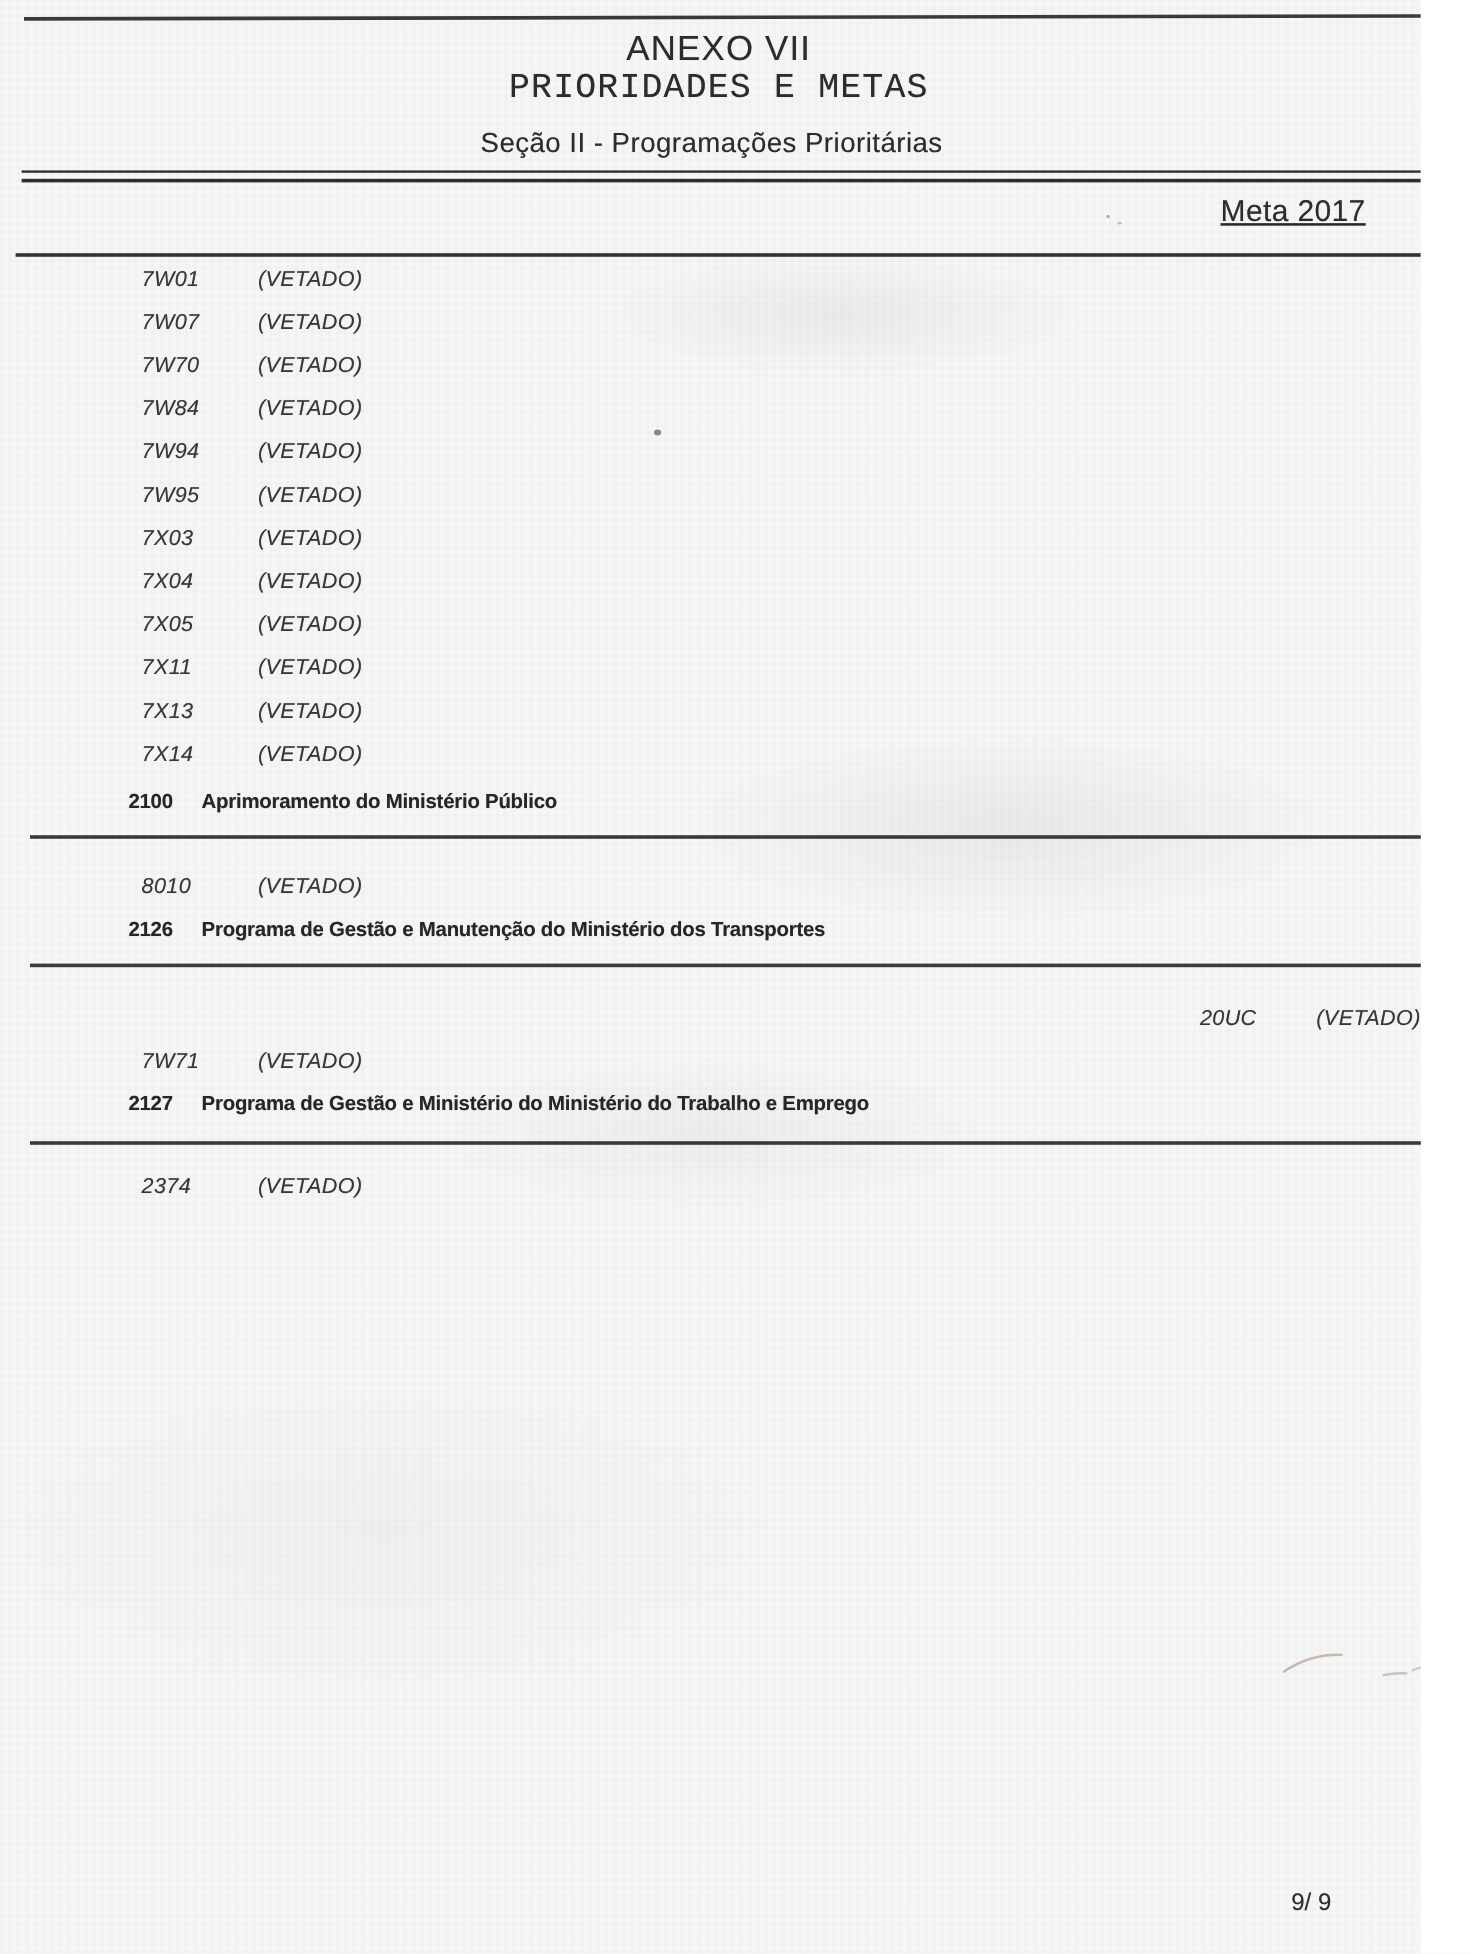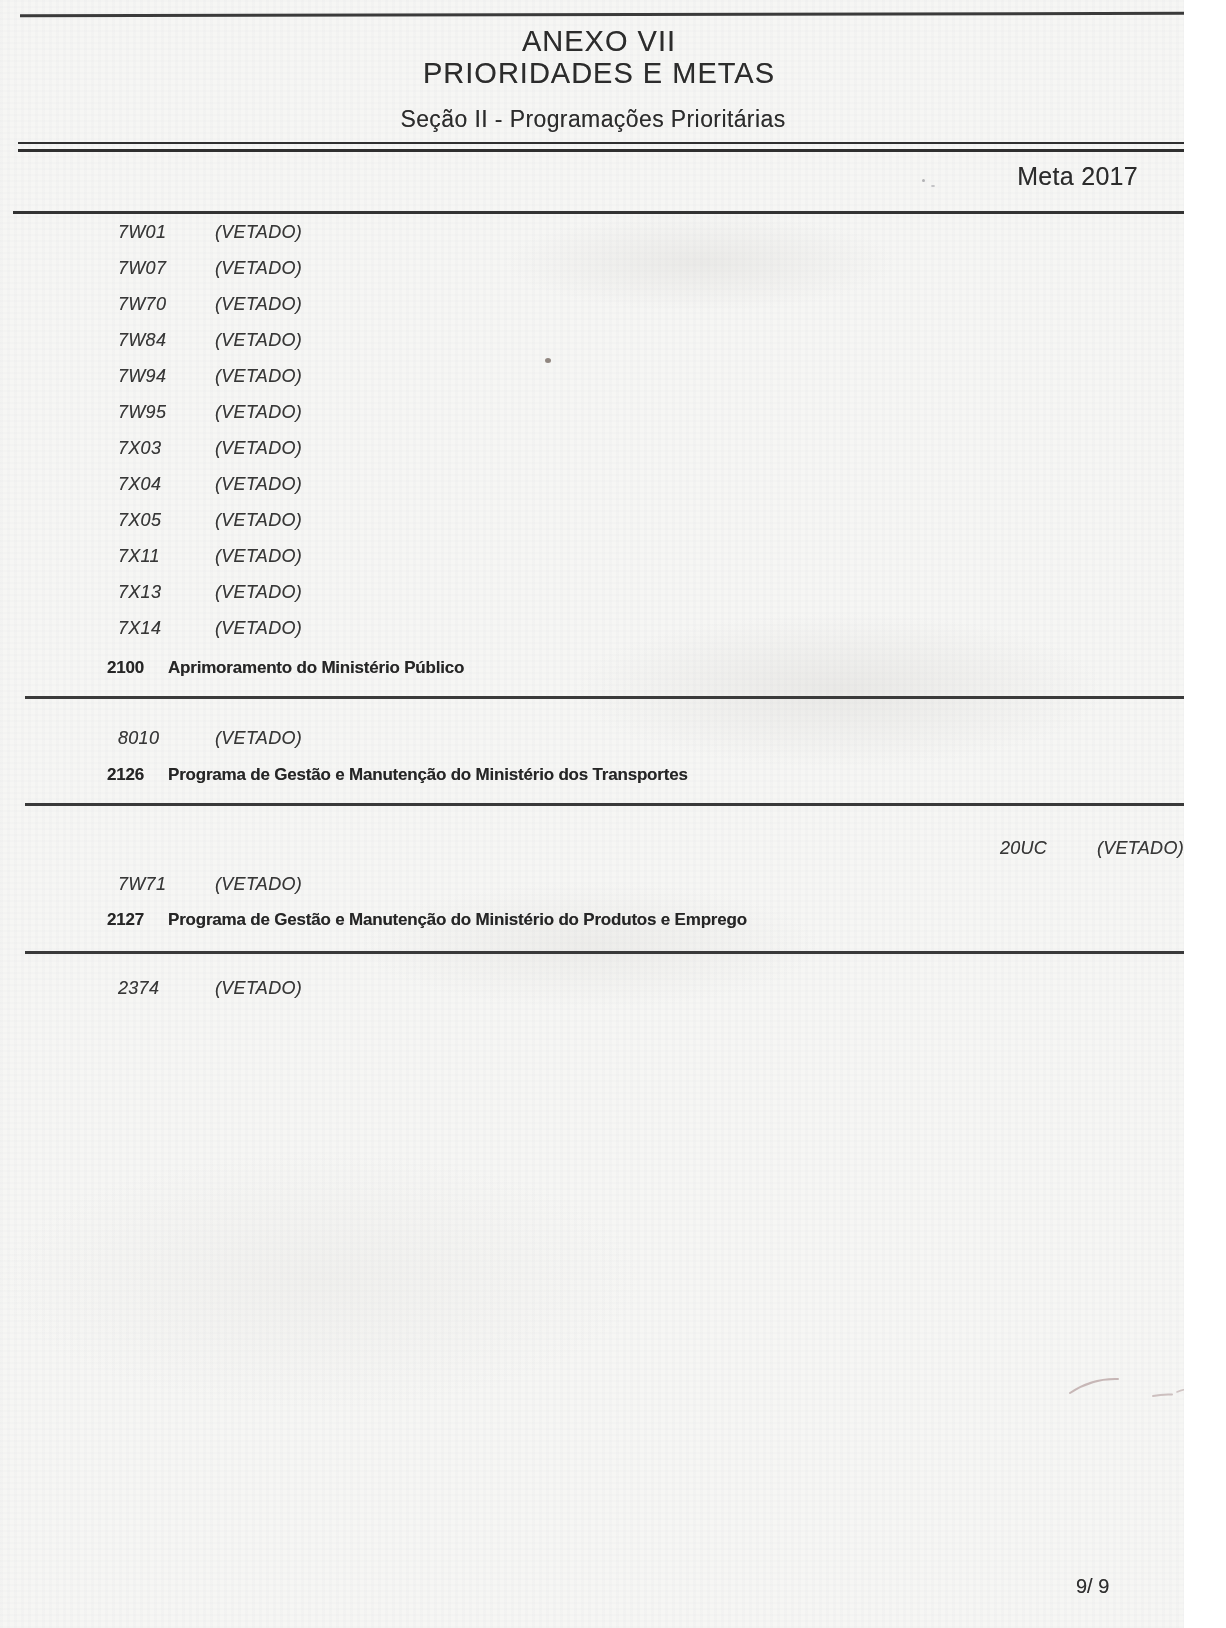"PRIORIDADES E METAS" .title2 { font-family: none -> Liberation Mono, monospace }
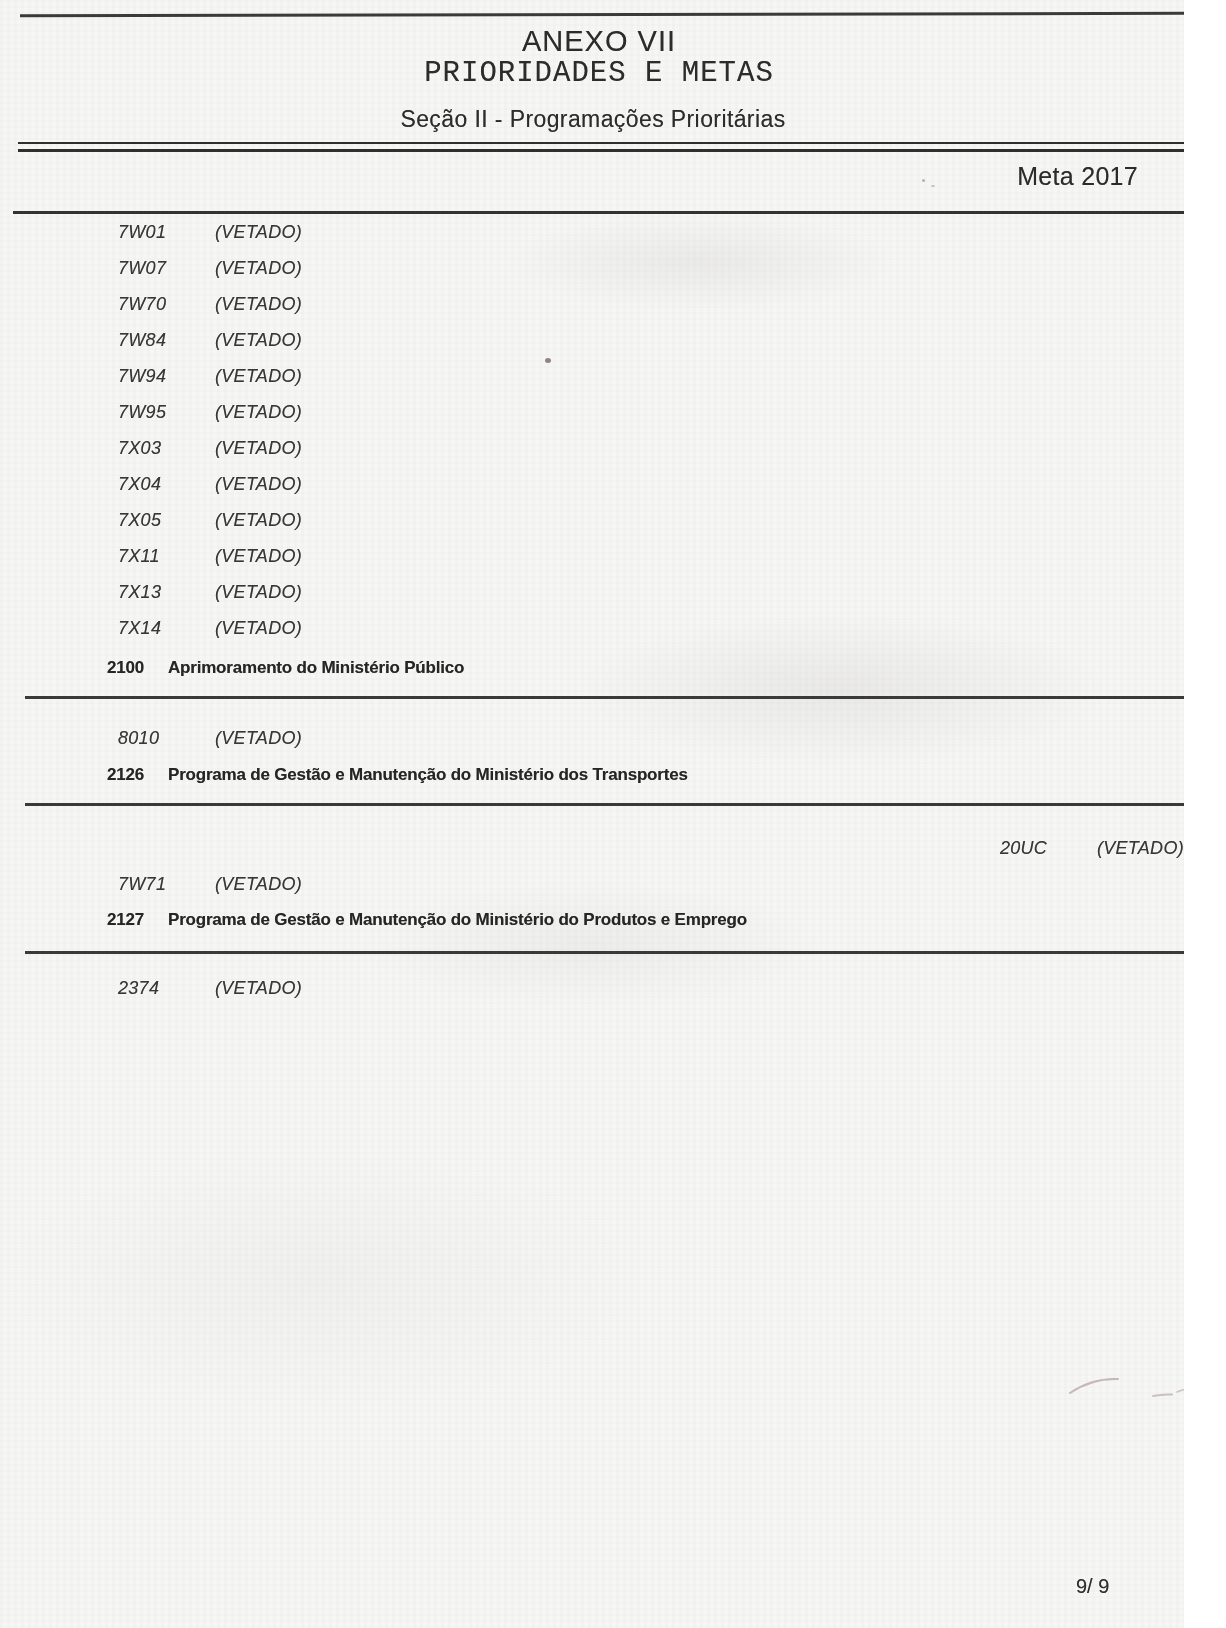"Meta 2017" .col-right { text-decoration: none -> underline }
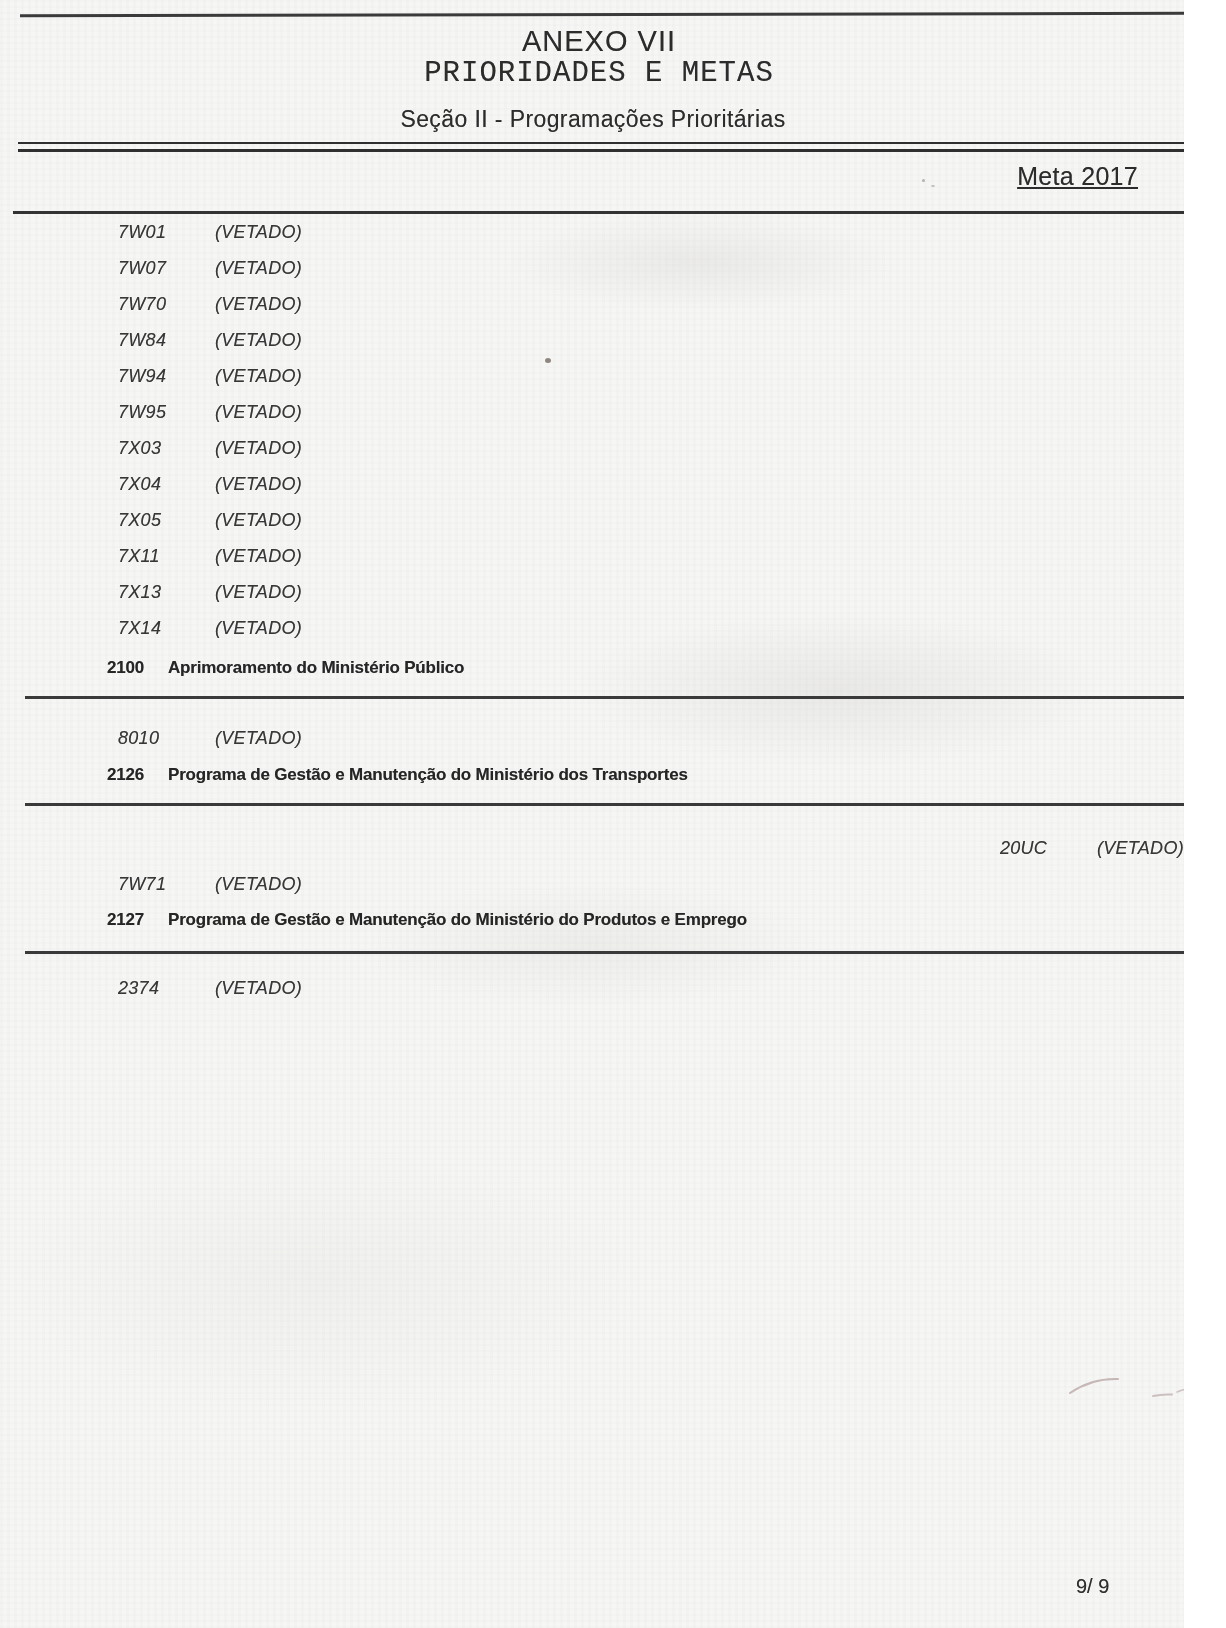"Programa de Gestão e Manutenção do Ministério do" span.pname { text: Manutenção do Ministério do Produtos -> Ministério do Ministério do Trabalho }
